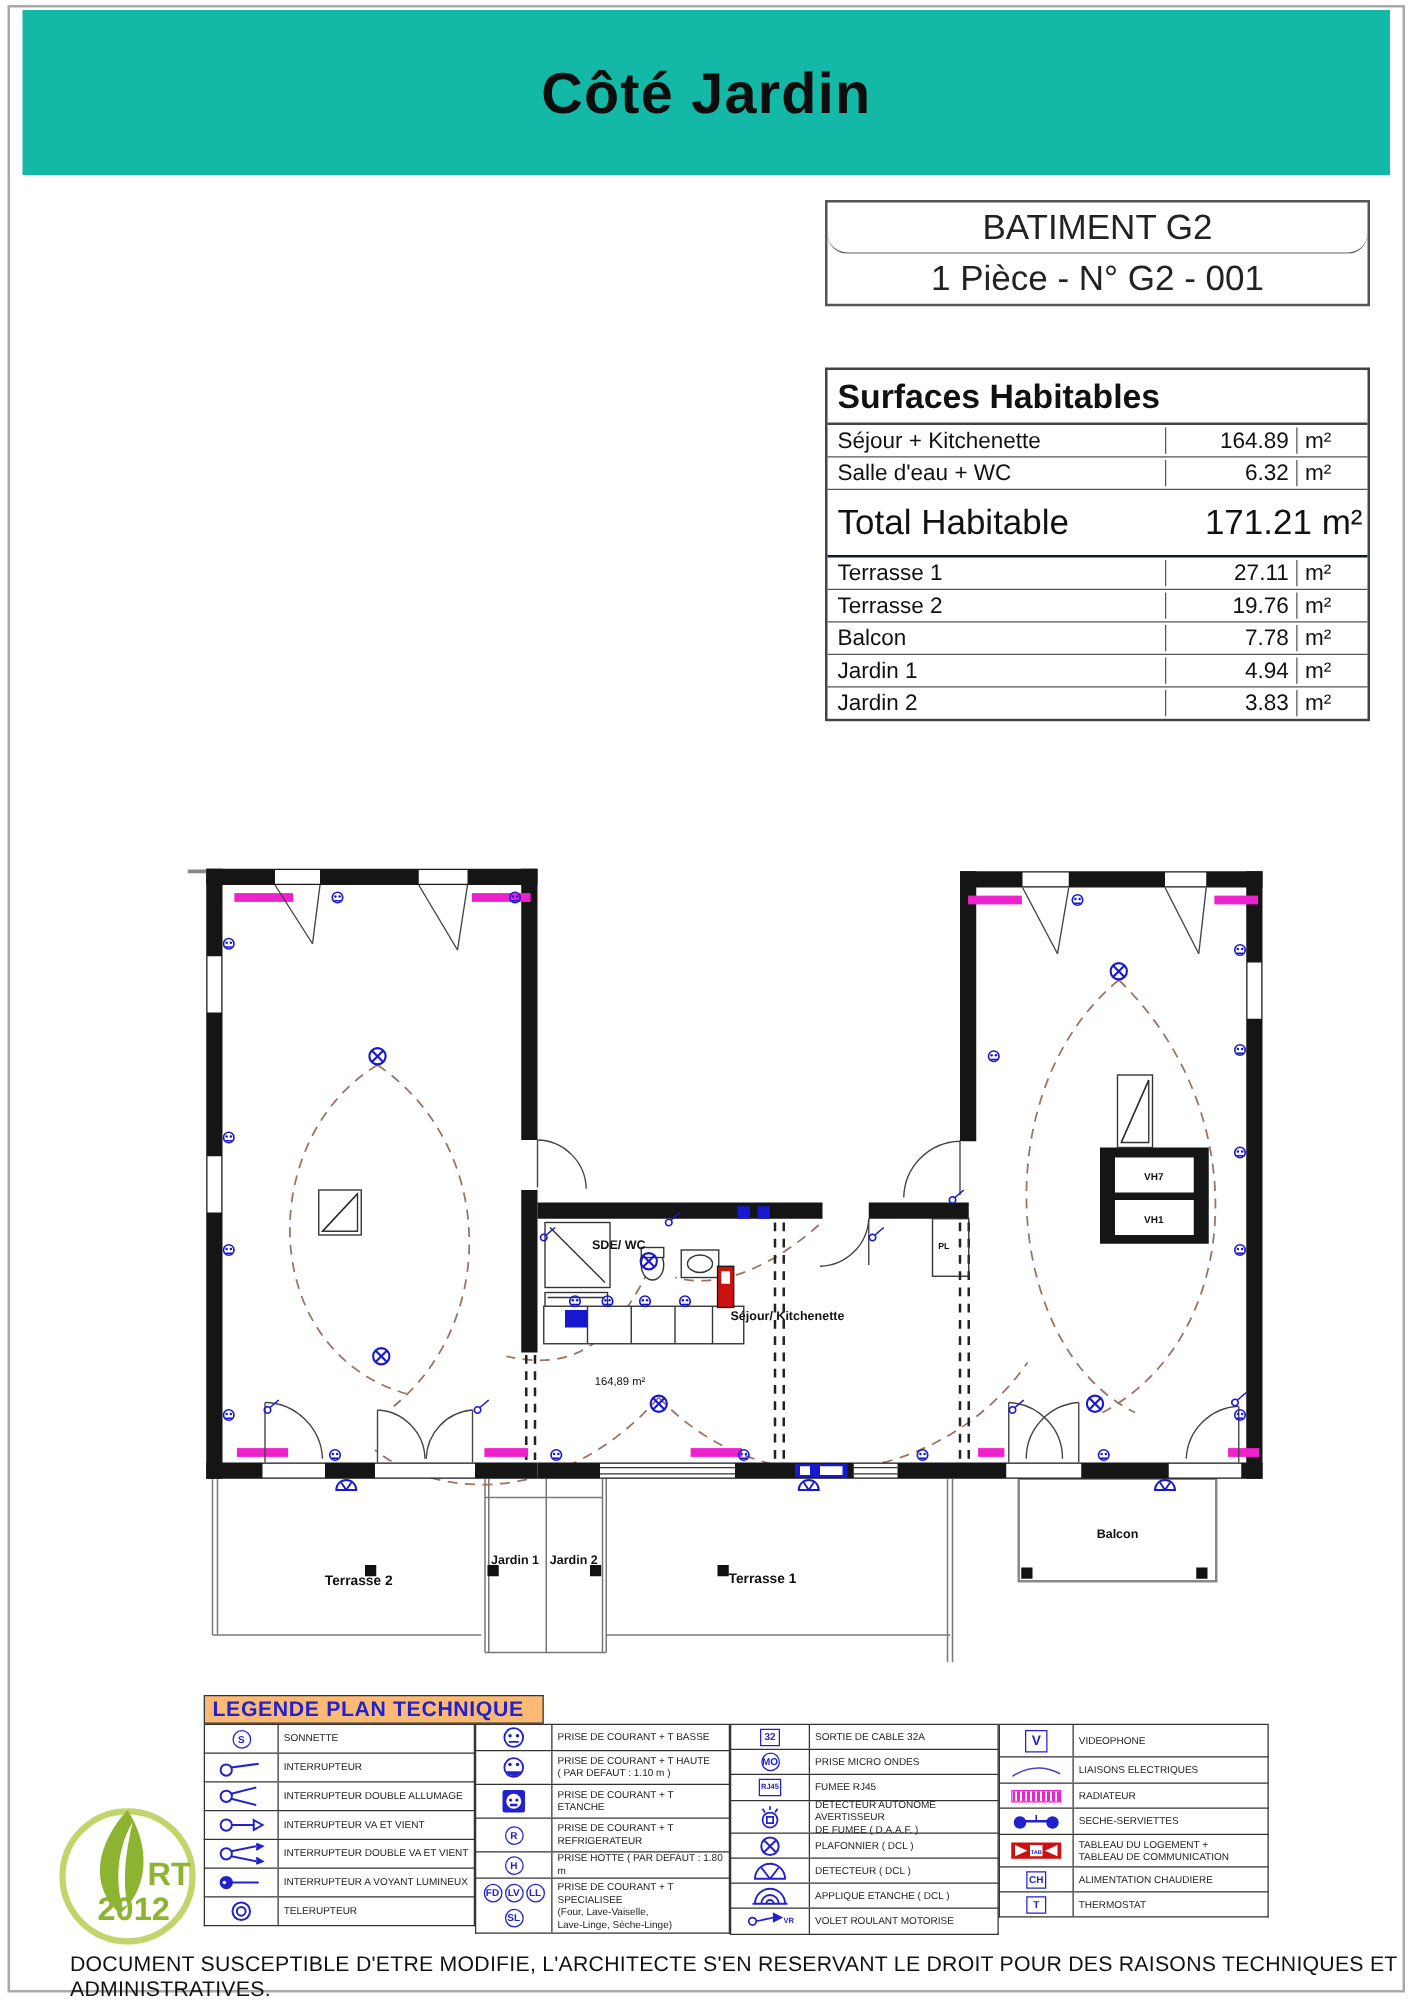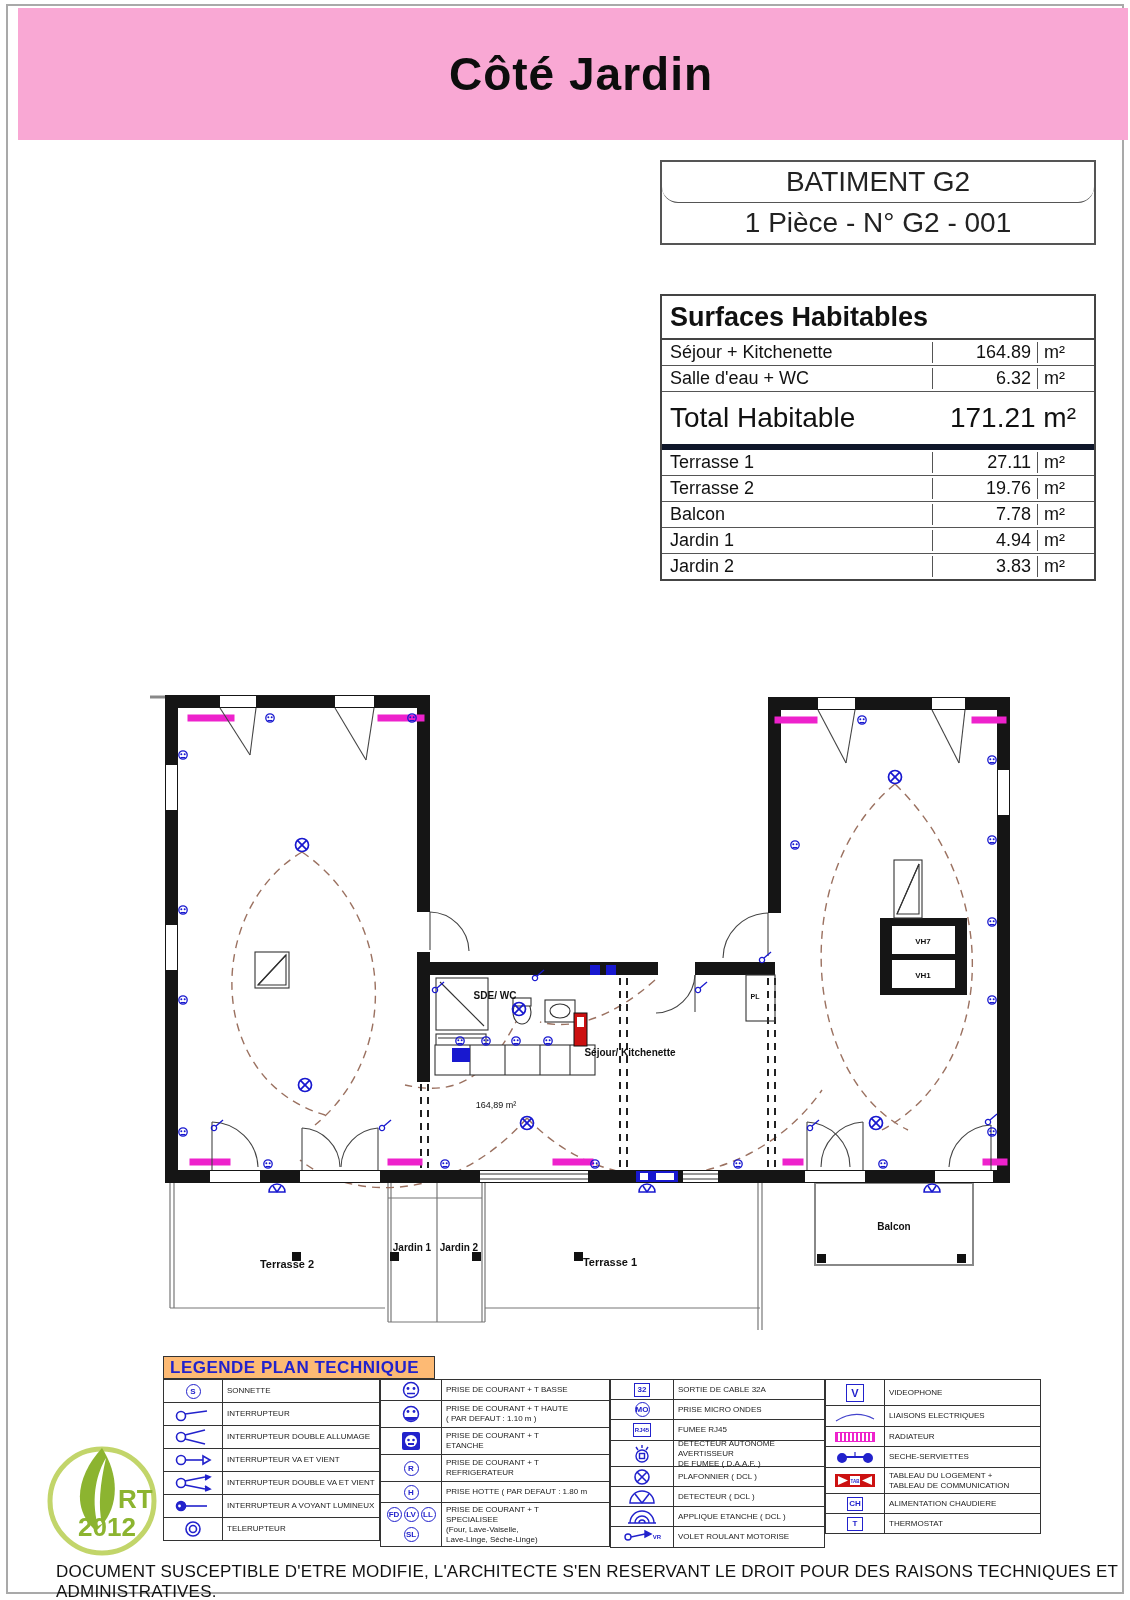"Côté Jardin" div.banner { background: #f9a8d4 -> #14b8a6; padding-left: 16px -> none }
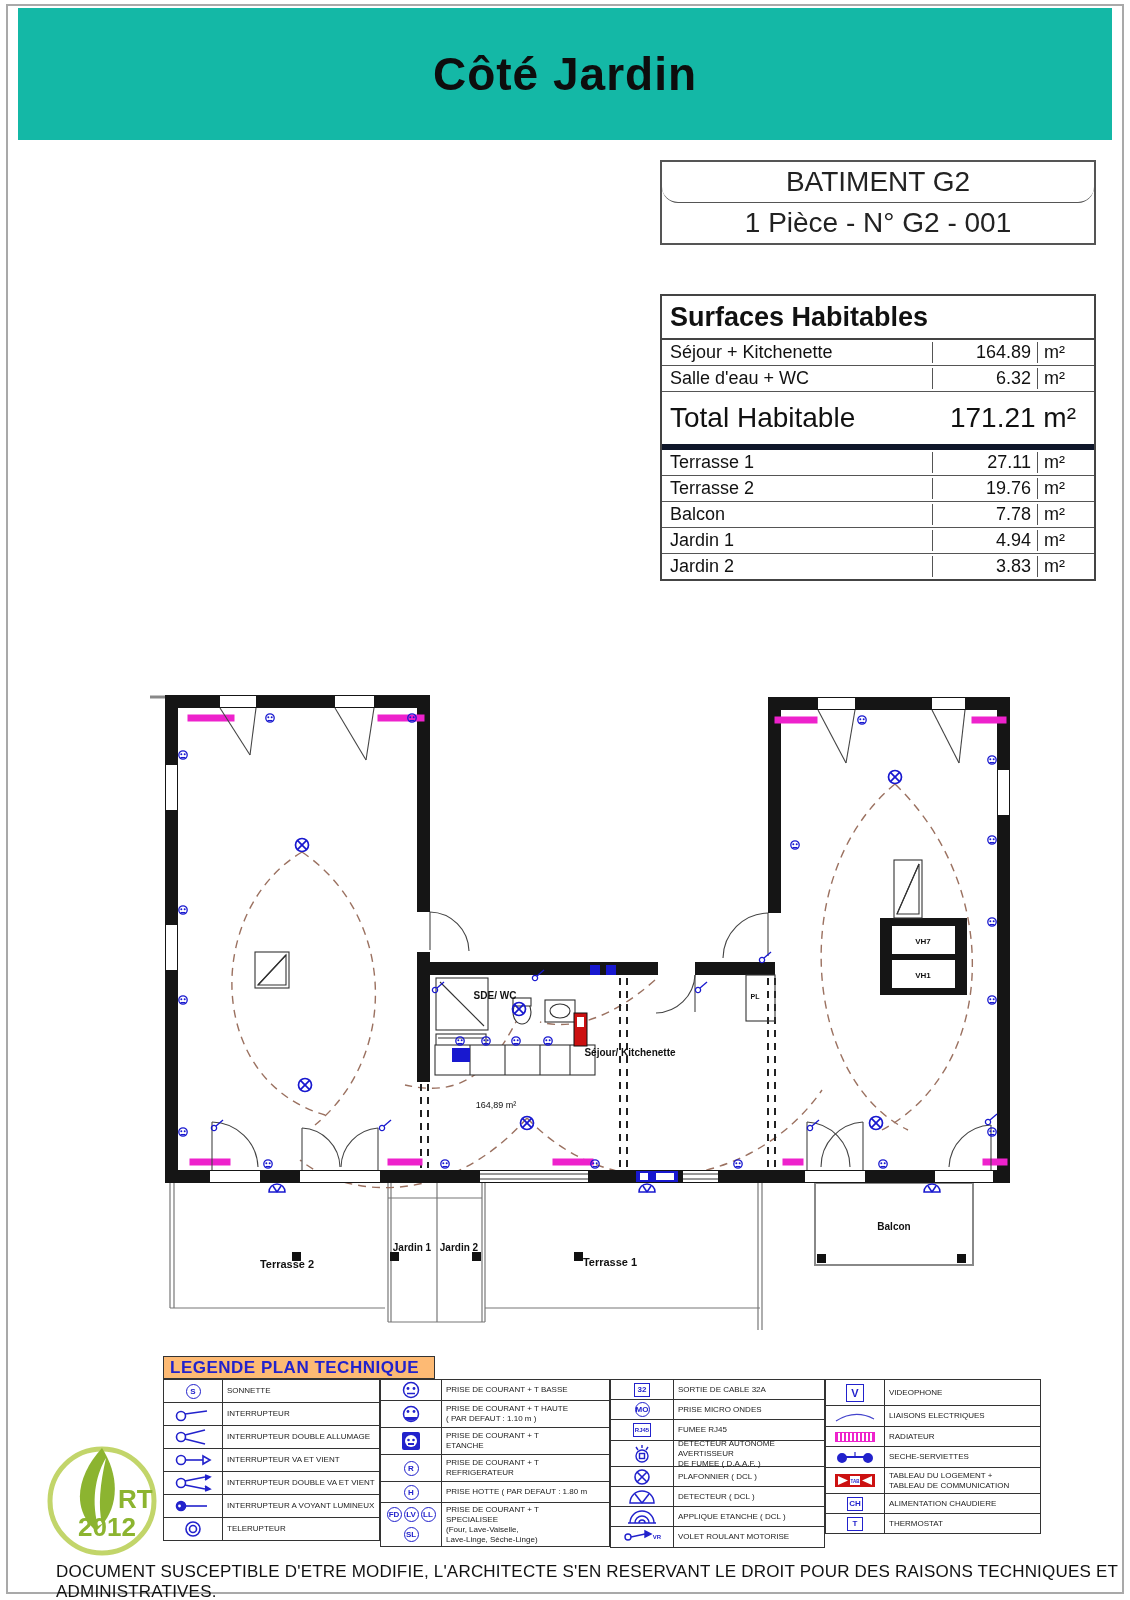"Total Habitable" .total-row { border-bottom: 6px solid #0f172a -> 2px solid #0f172a }
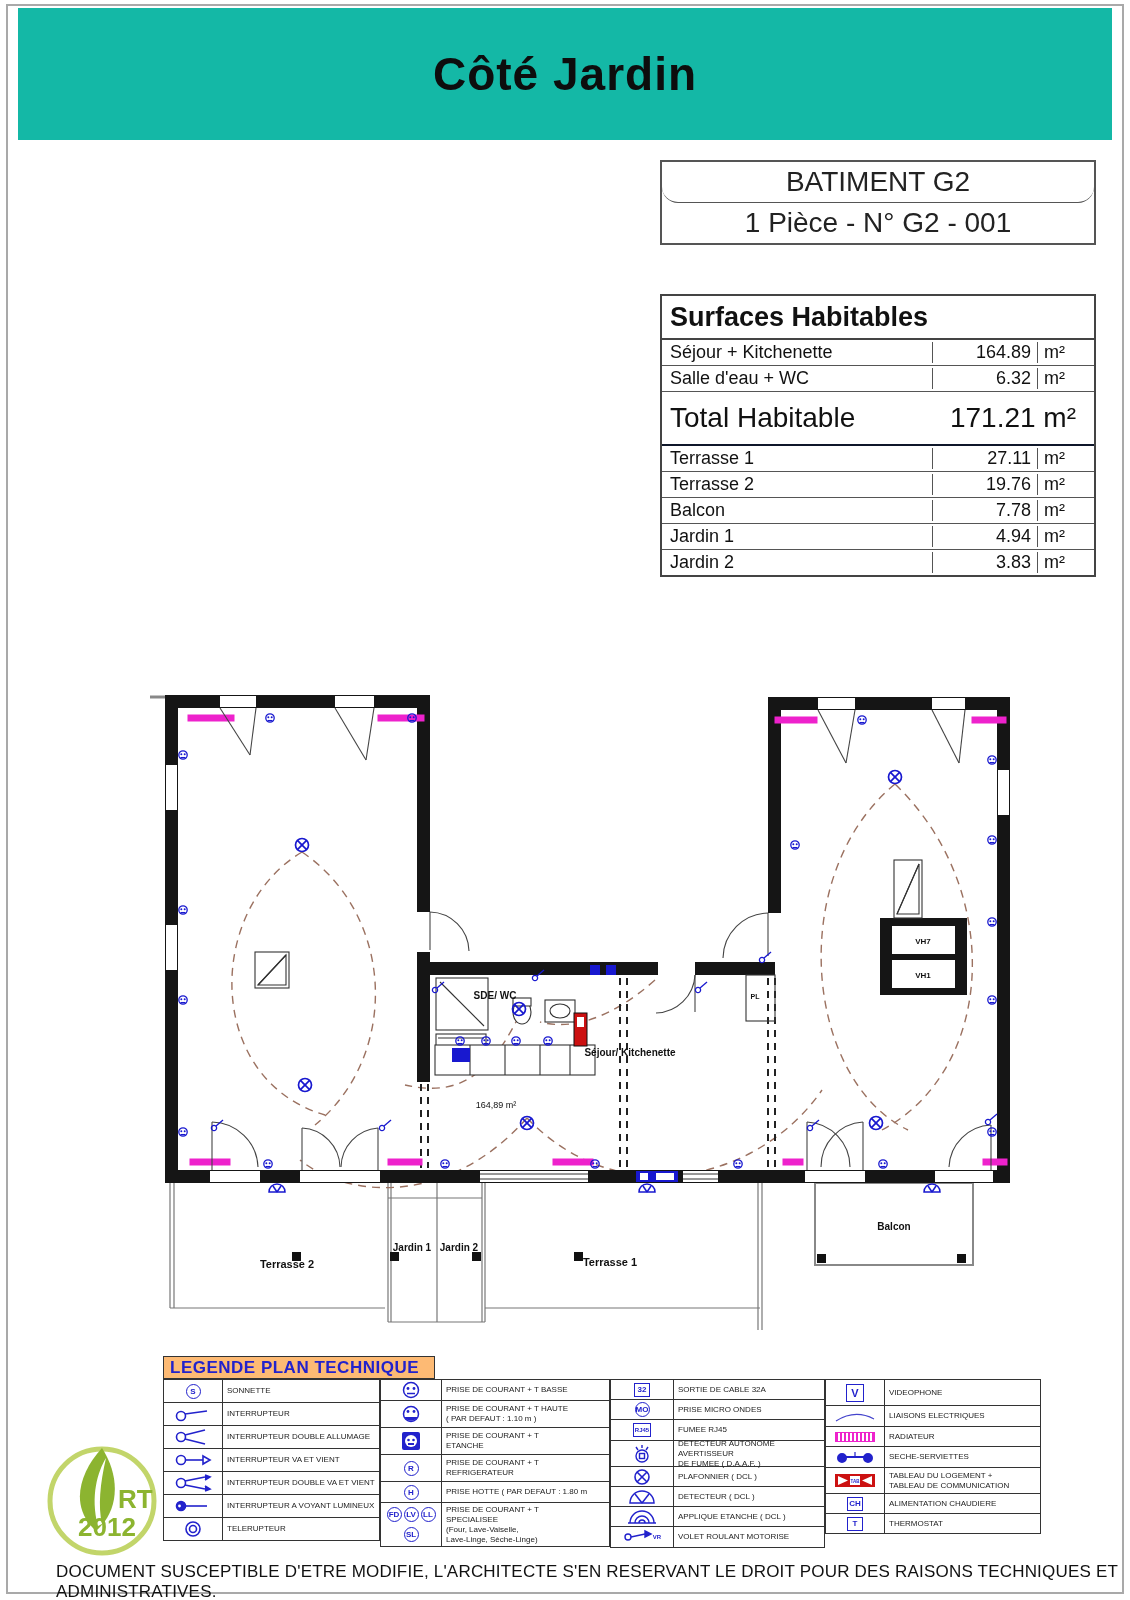"171.21 m²" .total-row .val { padding-right: 18px -> 4px }
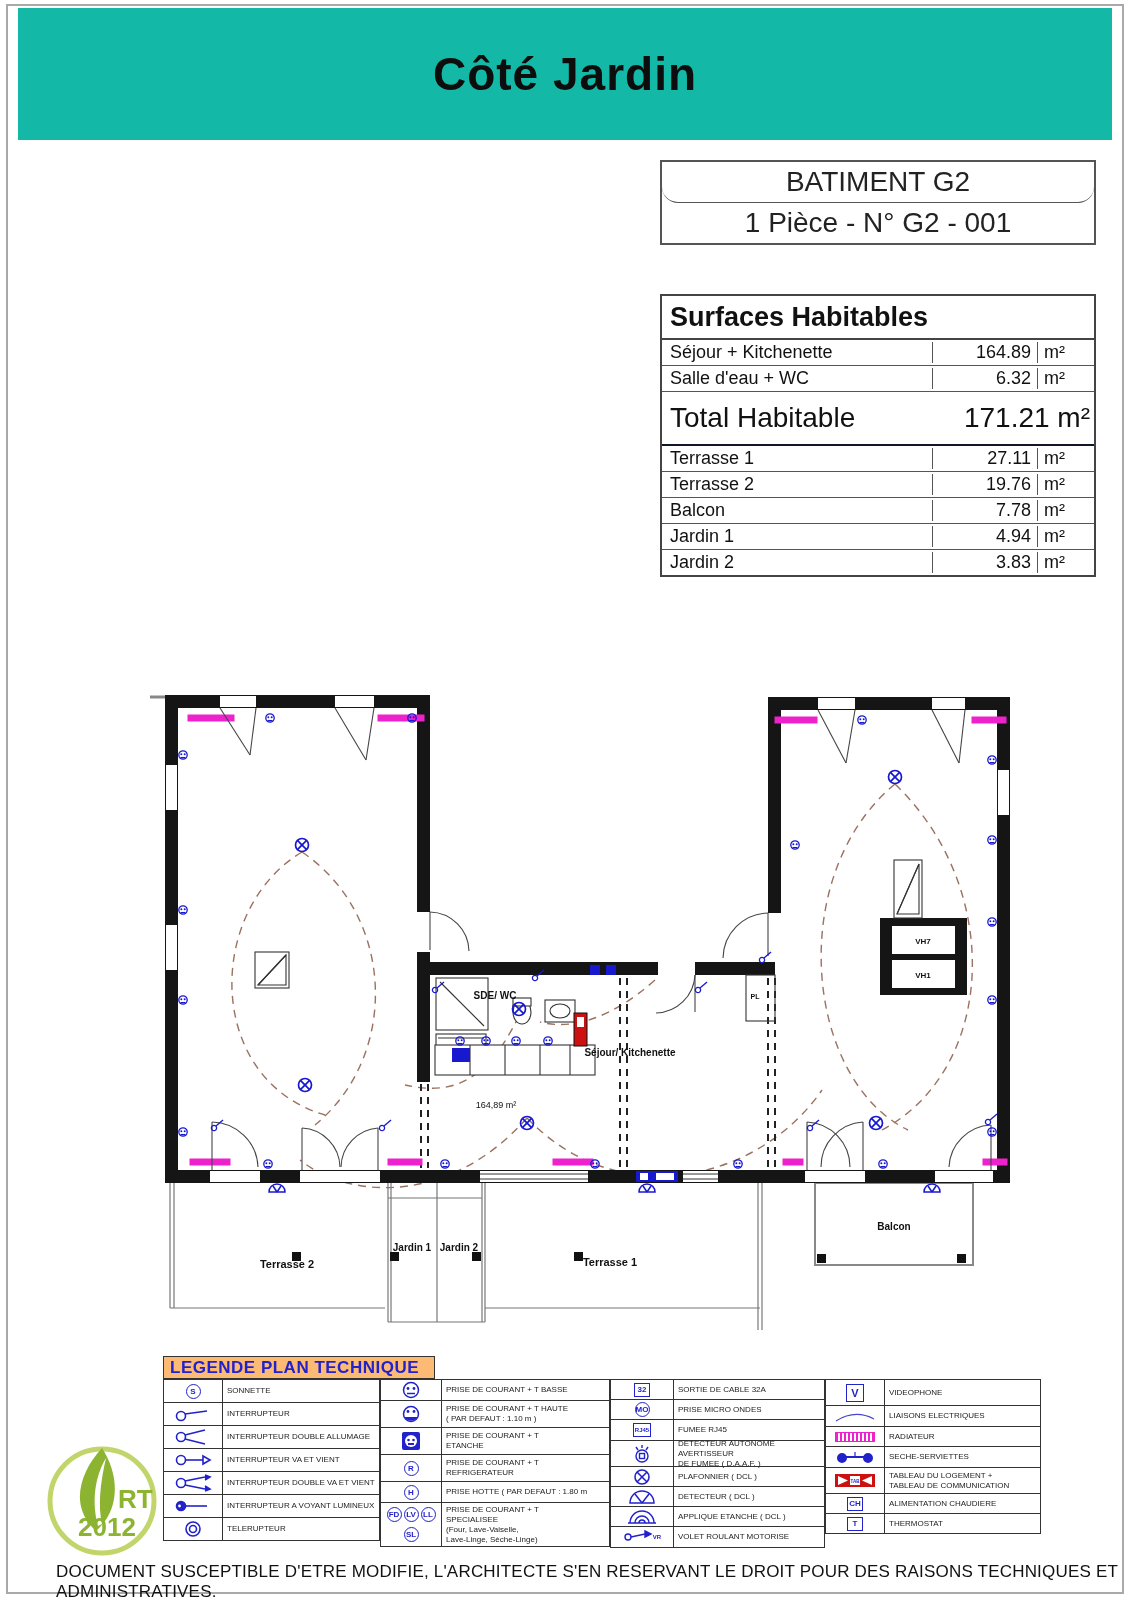"PRISE DE COURANT + T" .c2 { width: 230px -> 204px }
